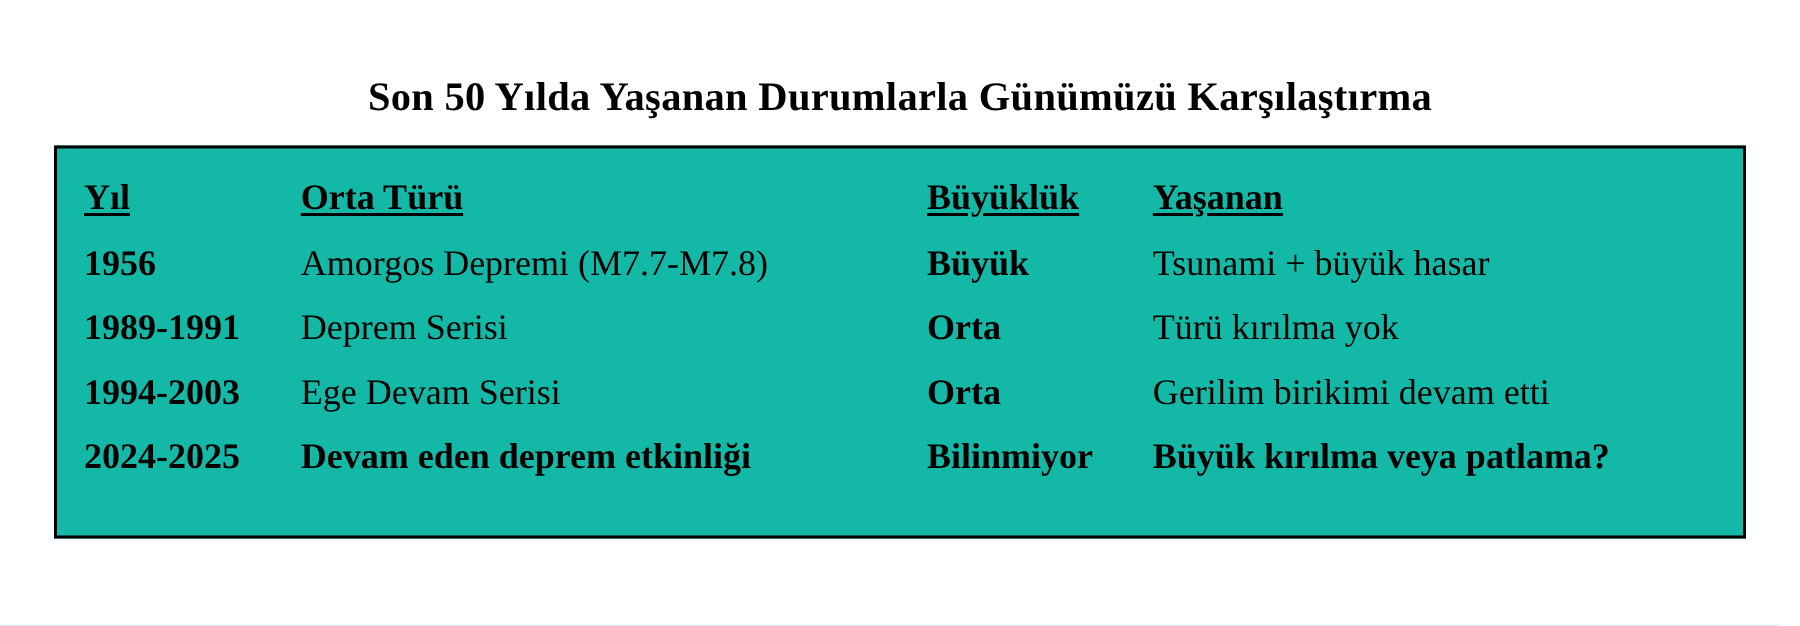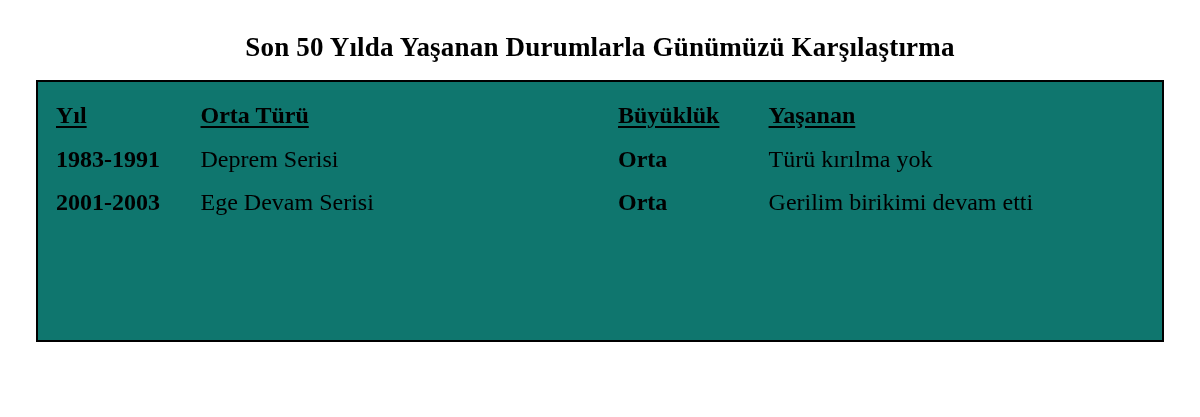"Son 50 Yılda Yaşanan Durumlarla" .title { margin: 0 -> 17px }
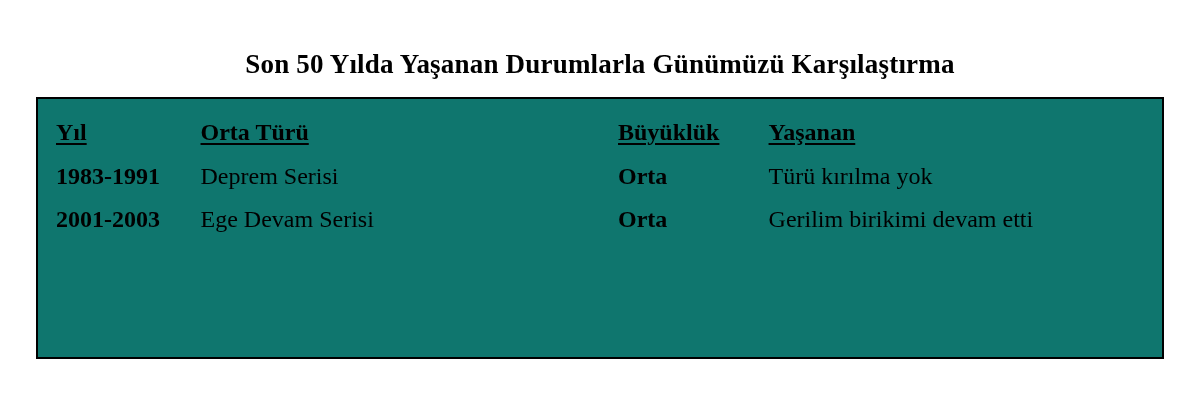"Yıl" .table-frame { background: #0f766e -> #14b8a6 }
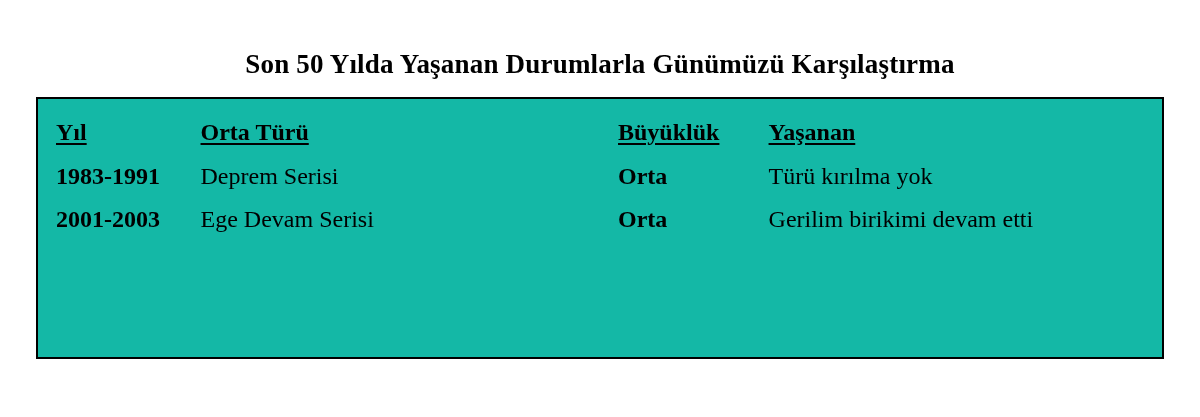"1956" tr.data-row { html: none -> <tr> <td>1956</td> <td>Amorgos Depremi (M7.7-M7.8)</td> <td>Büyük</td> <td>Tsunami + büyük hasar</td> </tr> }
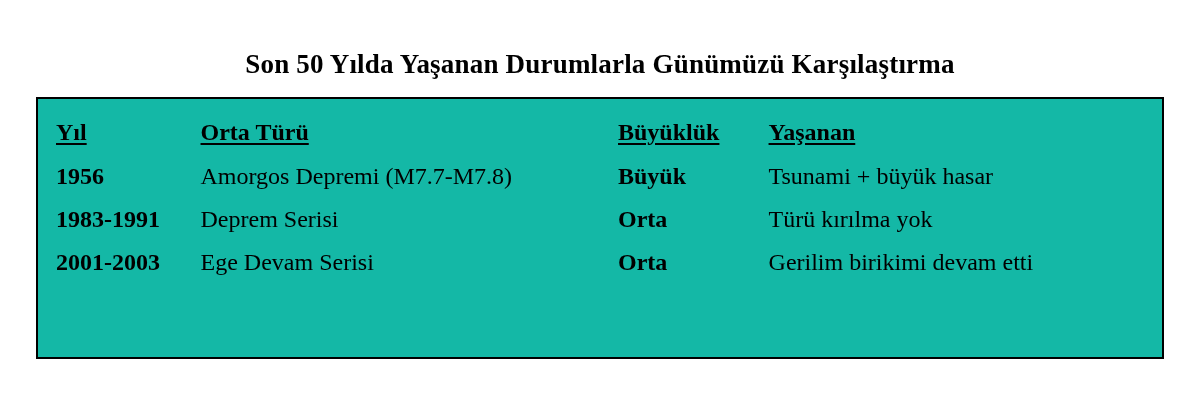"1983-1991" td.pad-left-0 { text: 1983-1991 -> 1989-1991 }
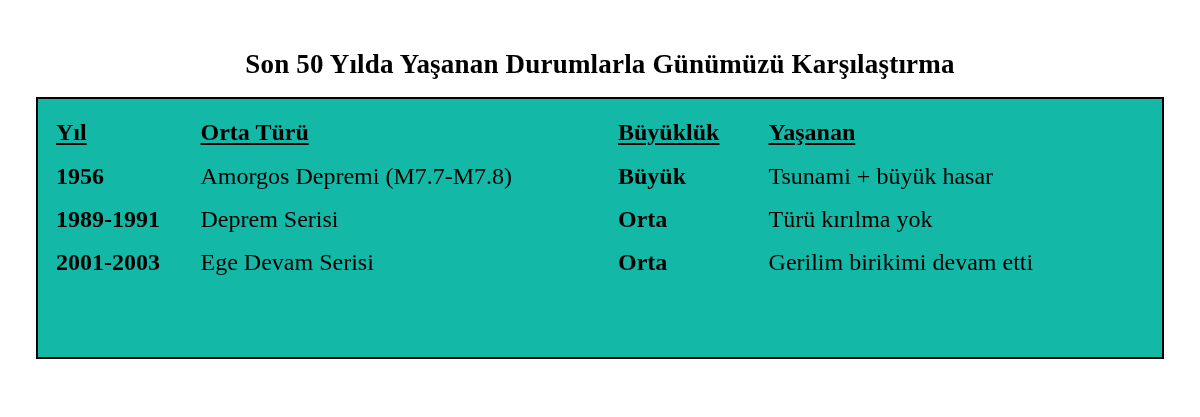"2001-2003" td.pad-left-0 { text: 2001-2003 -> 1994-2003 }
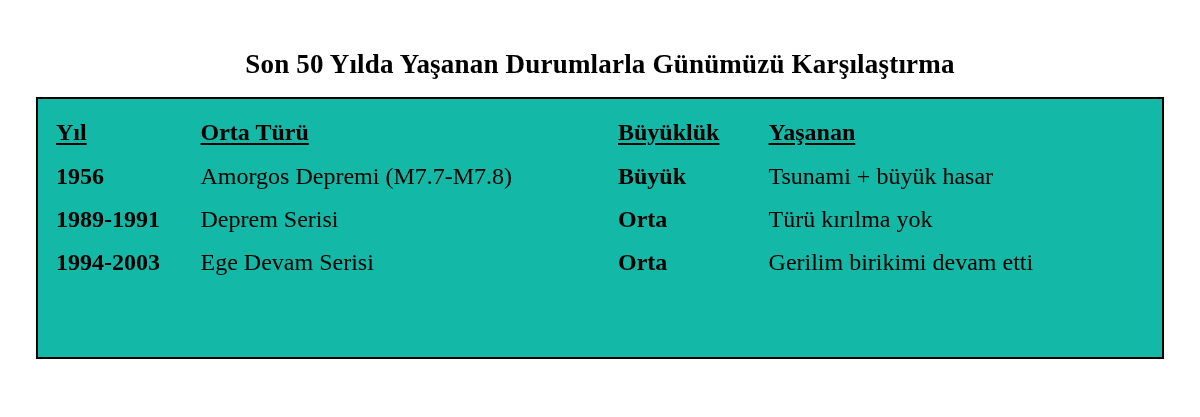"2024-2025" tr.data-row { html: none -> <tr> <td>2024-2025</td> <td>Devam eden deprem etkinliği</td> <td>Bilinmiyor</td> <td>Büyük kırılma veya patlama?</td> </tr> }
